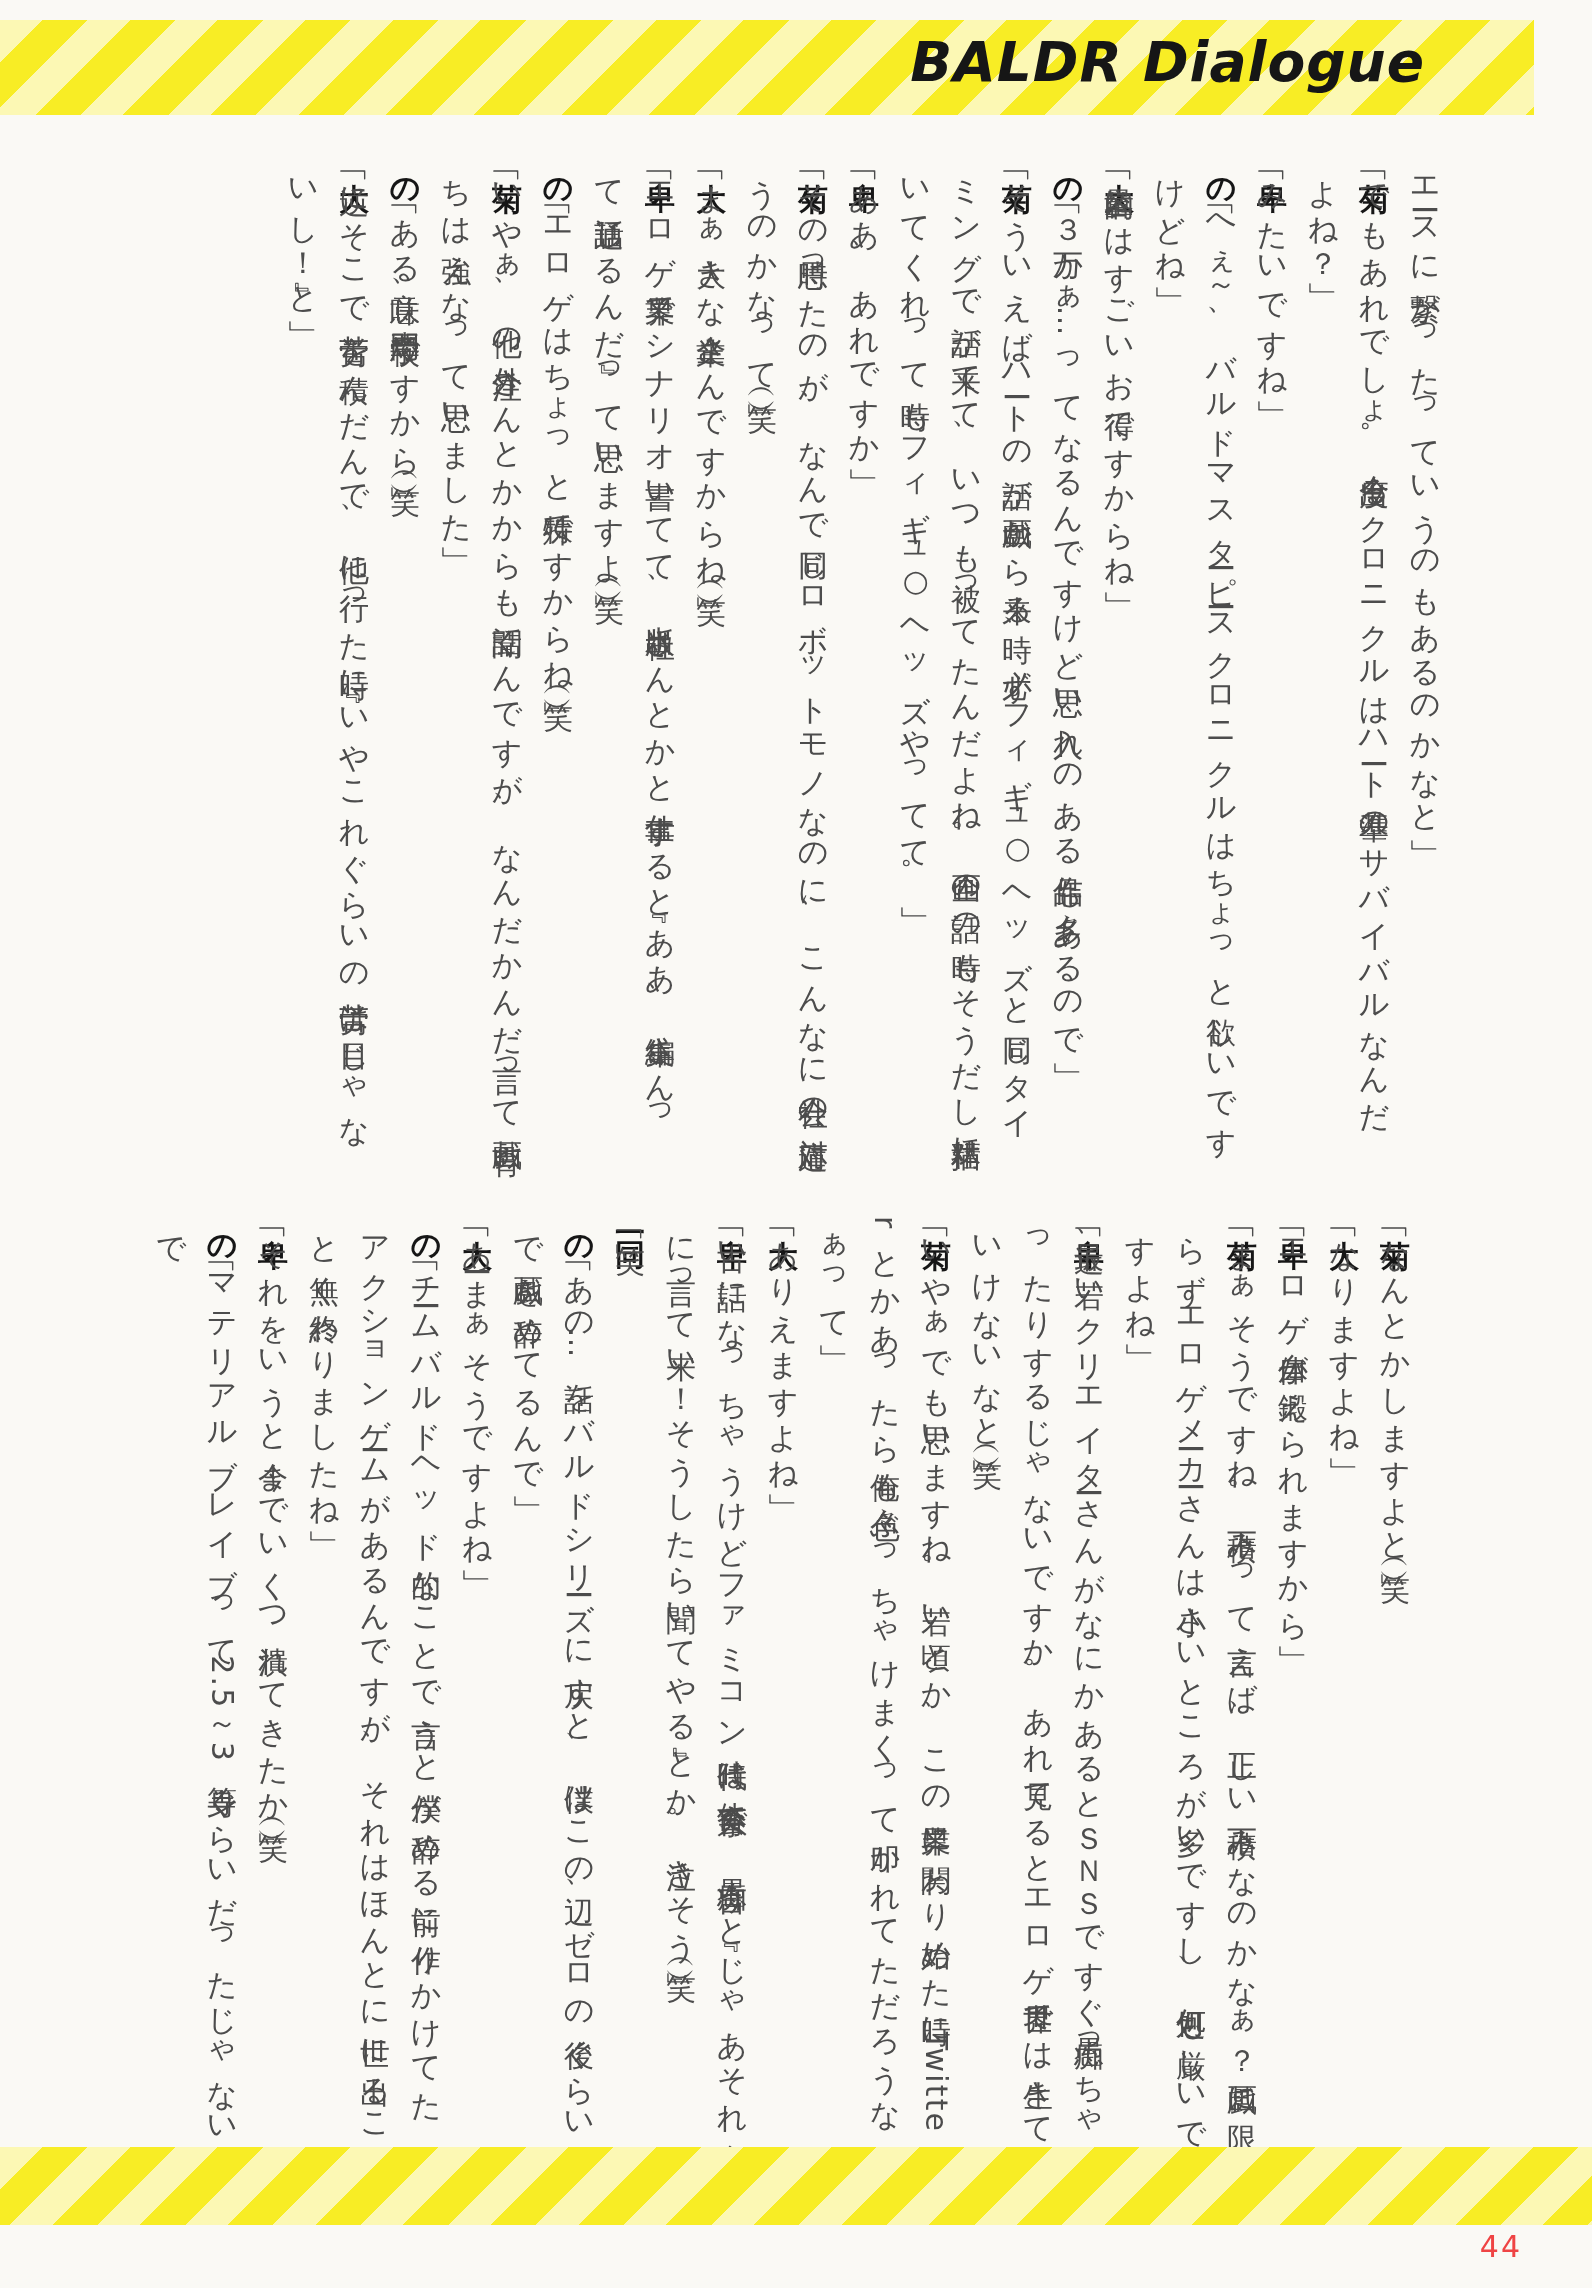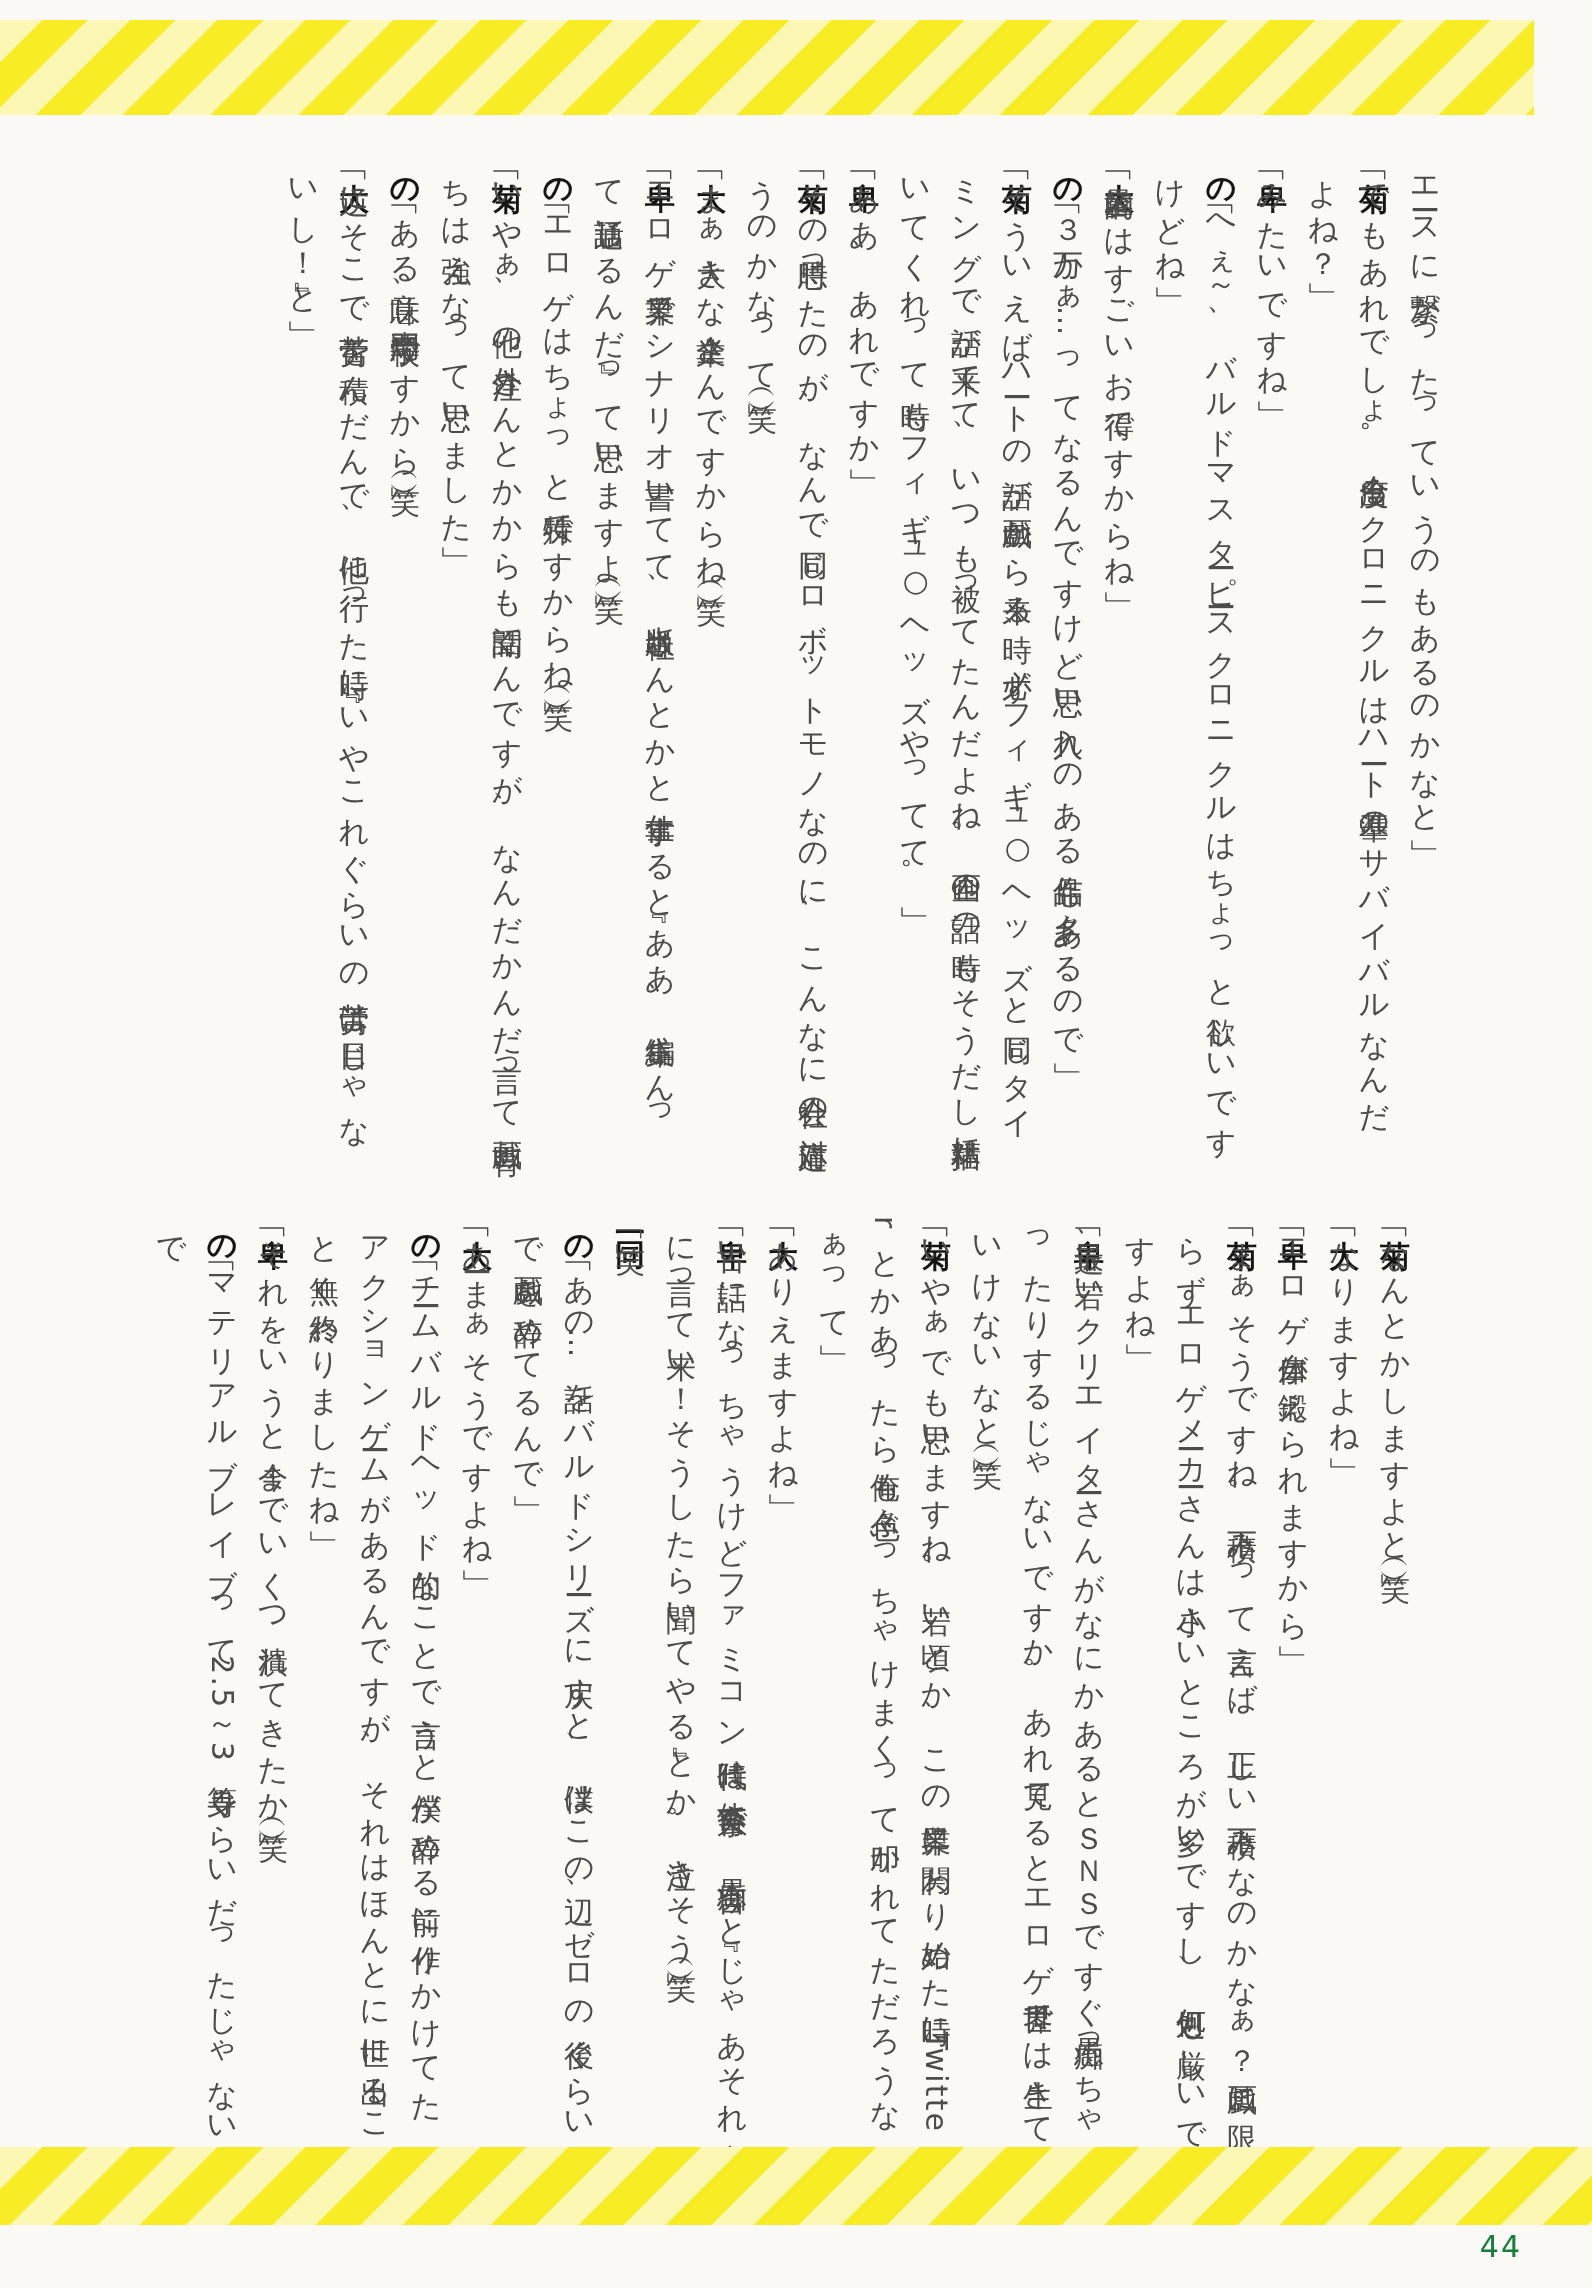"BALDR Dialogue" div.header-title { html: none -> <div>BALDR Dialogue</div> }
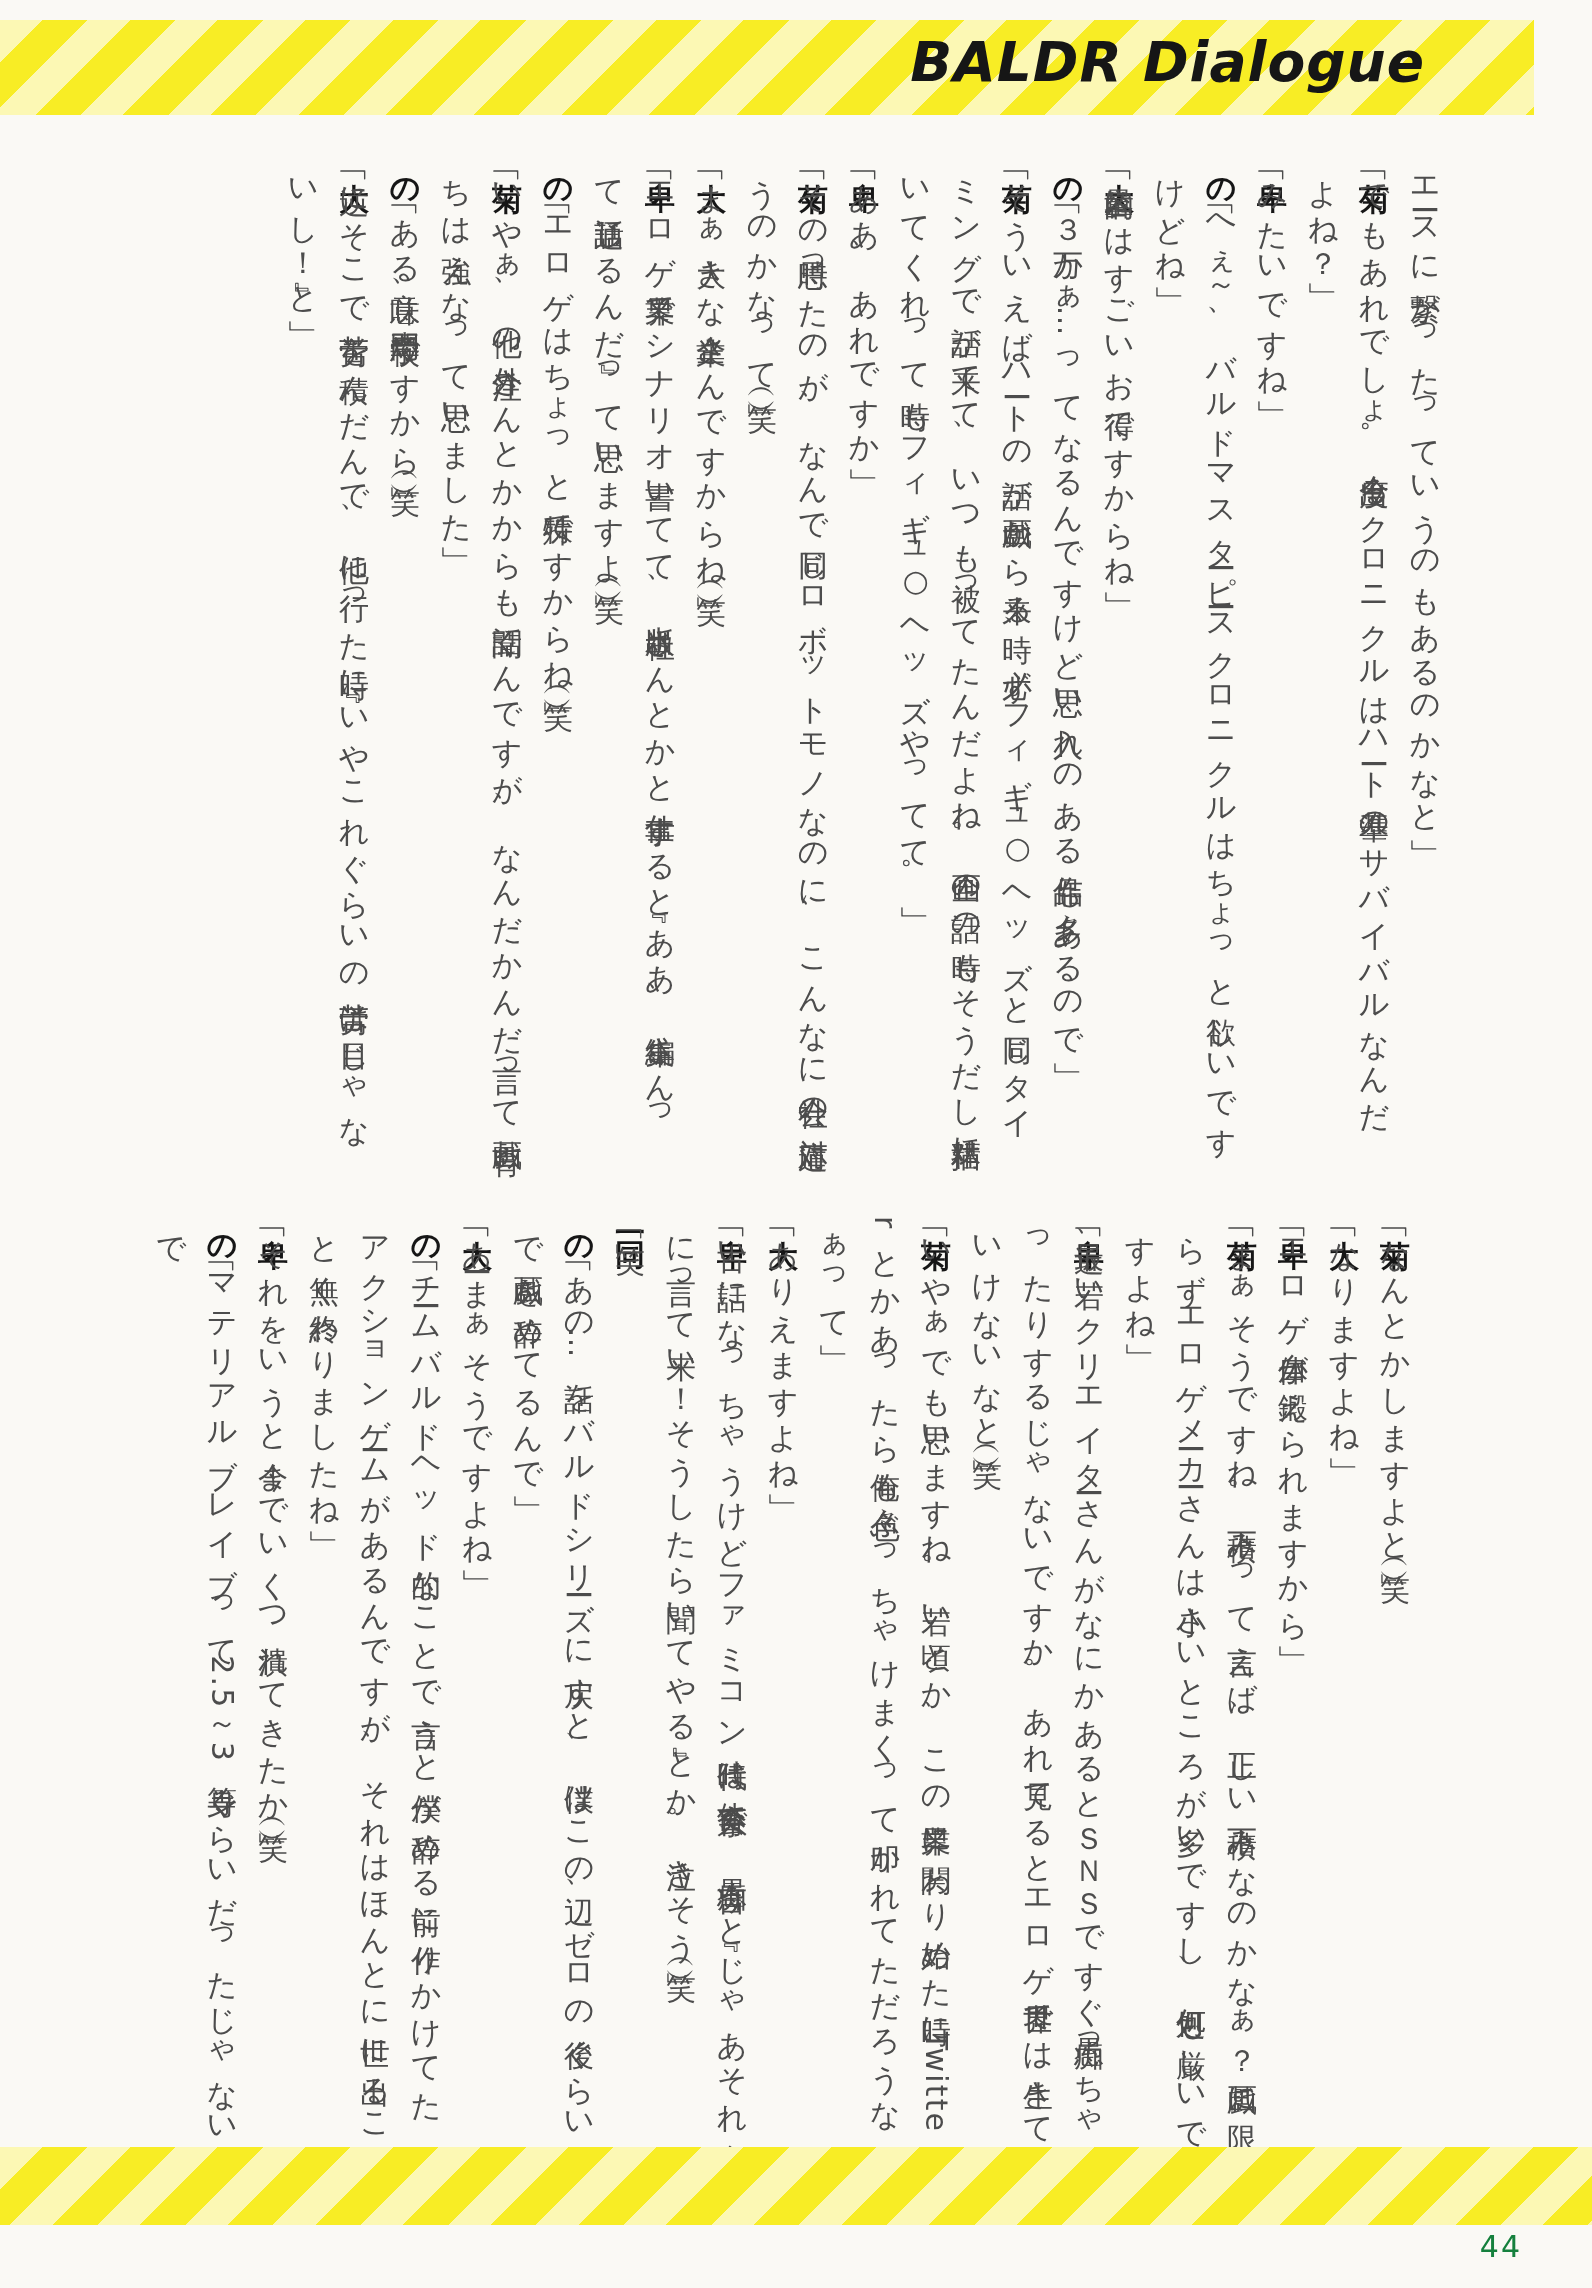"44" .page-number { color: #15803d -> #ef4444 }
